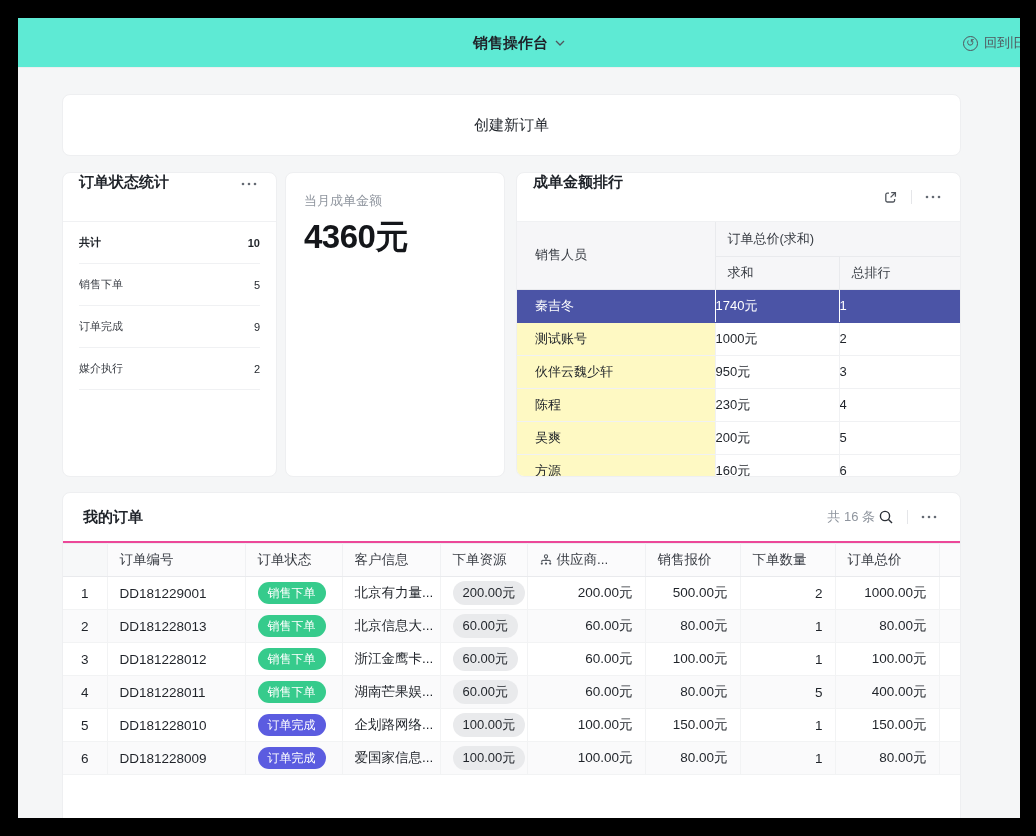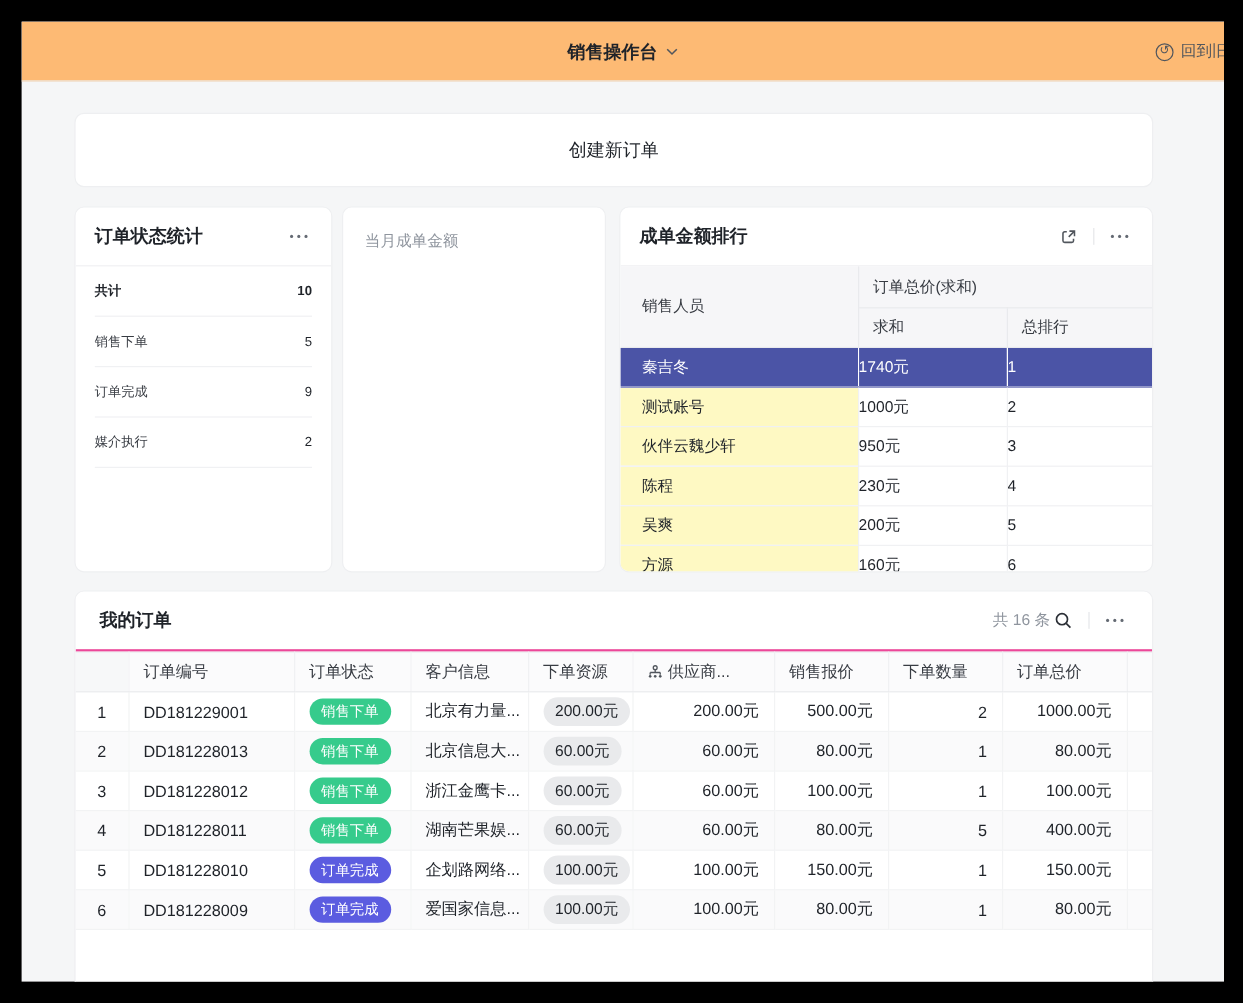"销售操作台" .topbar { background: #fdba74 -> #5eead4 }
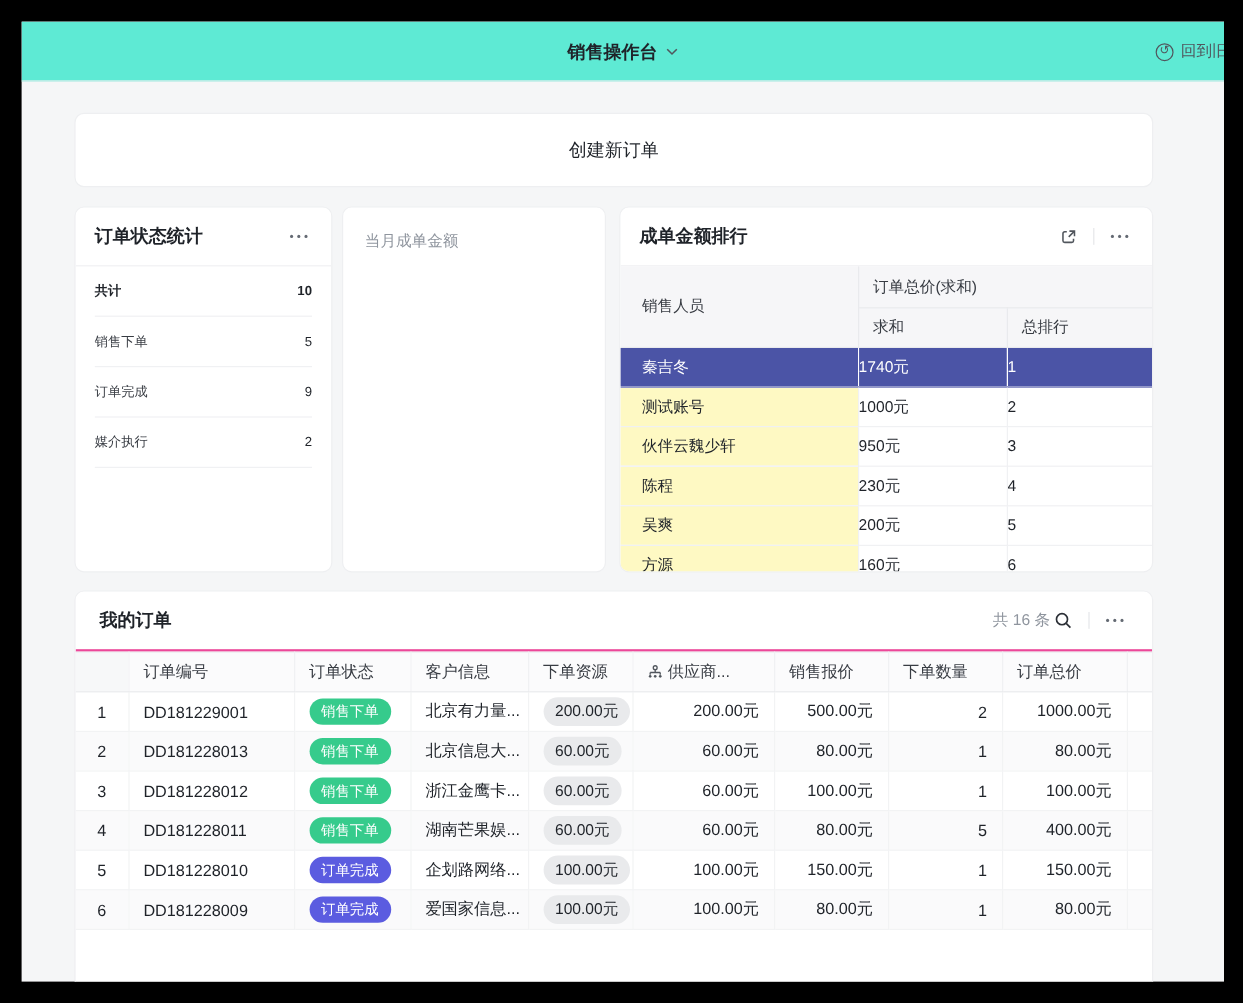"订单状态统计" .card-head { align-items: center -> none }
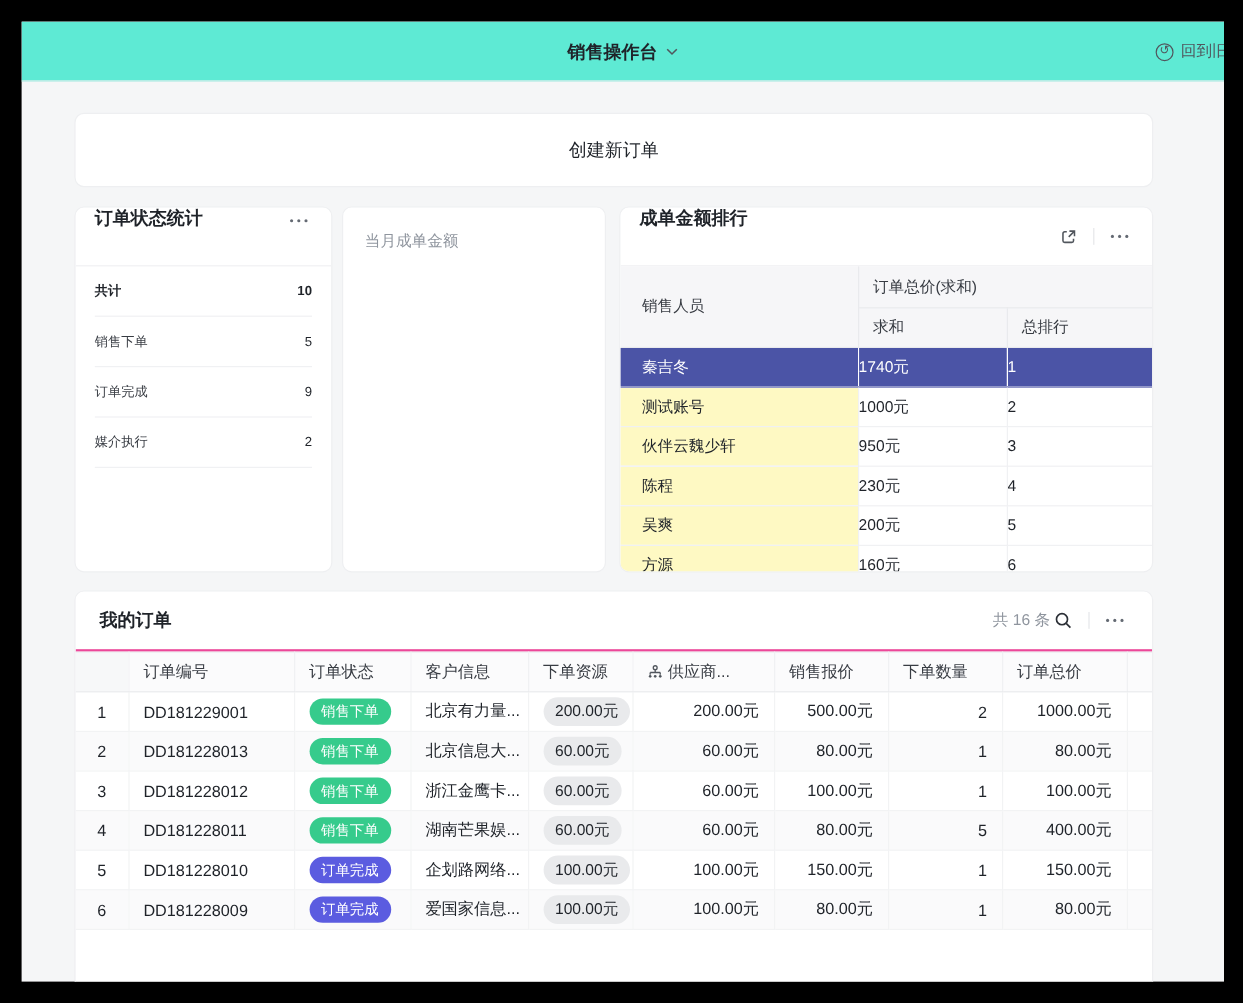"4360元" div.amount-value { html: none -> <div>4360元</div> }
